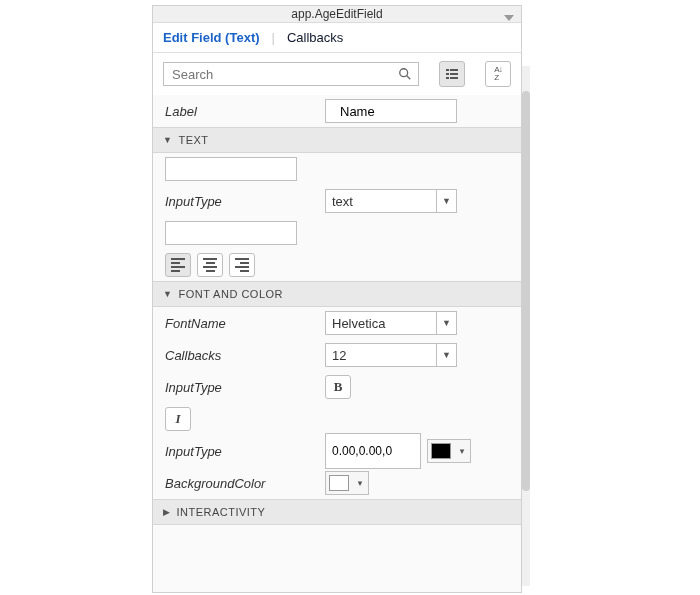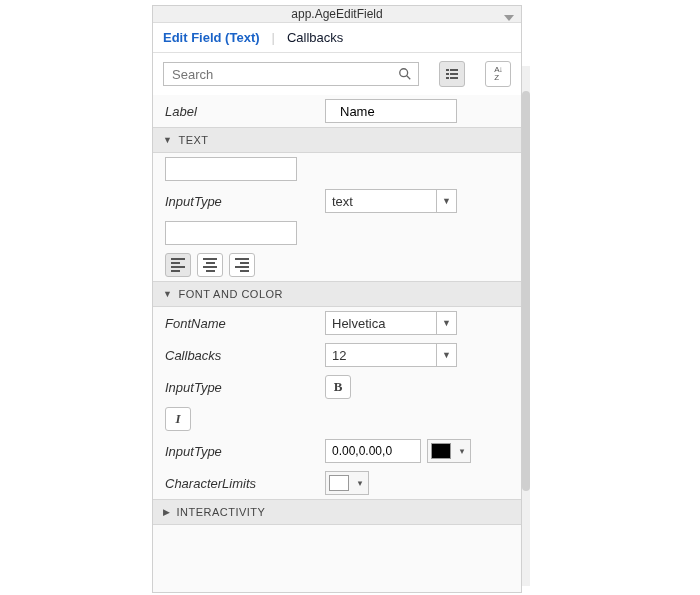"0.00,0.00,0" .color-input { height: 24px -> 36px }
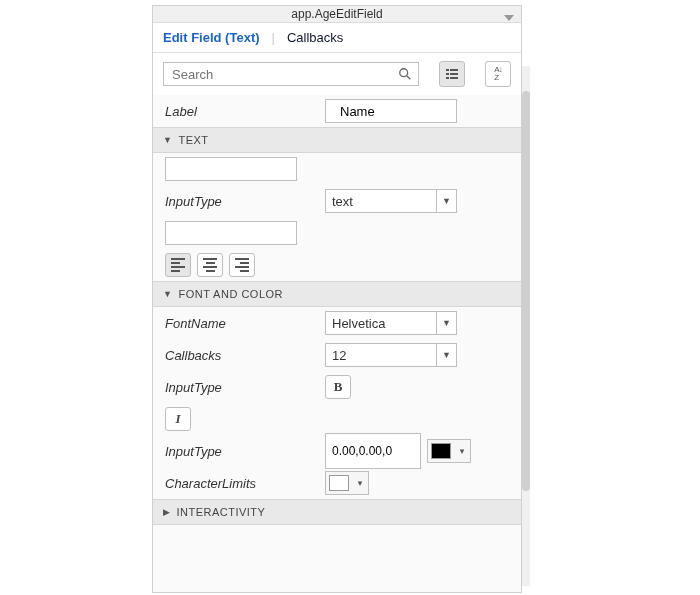"CharacterLimits" span.lbl { text: CharacterLimits -> BackgroundColor }
